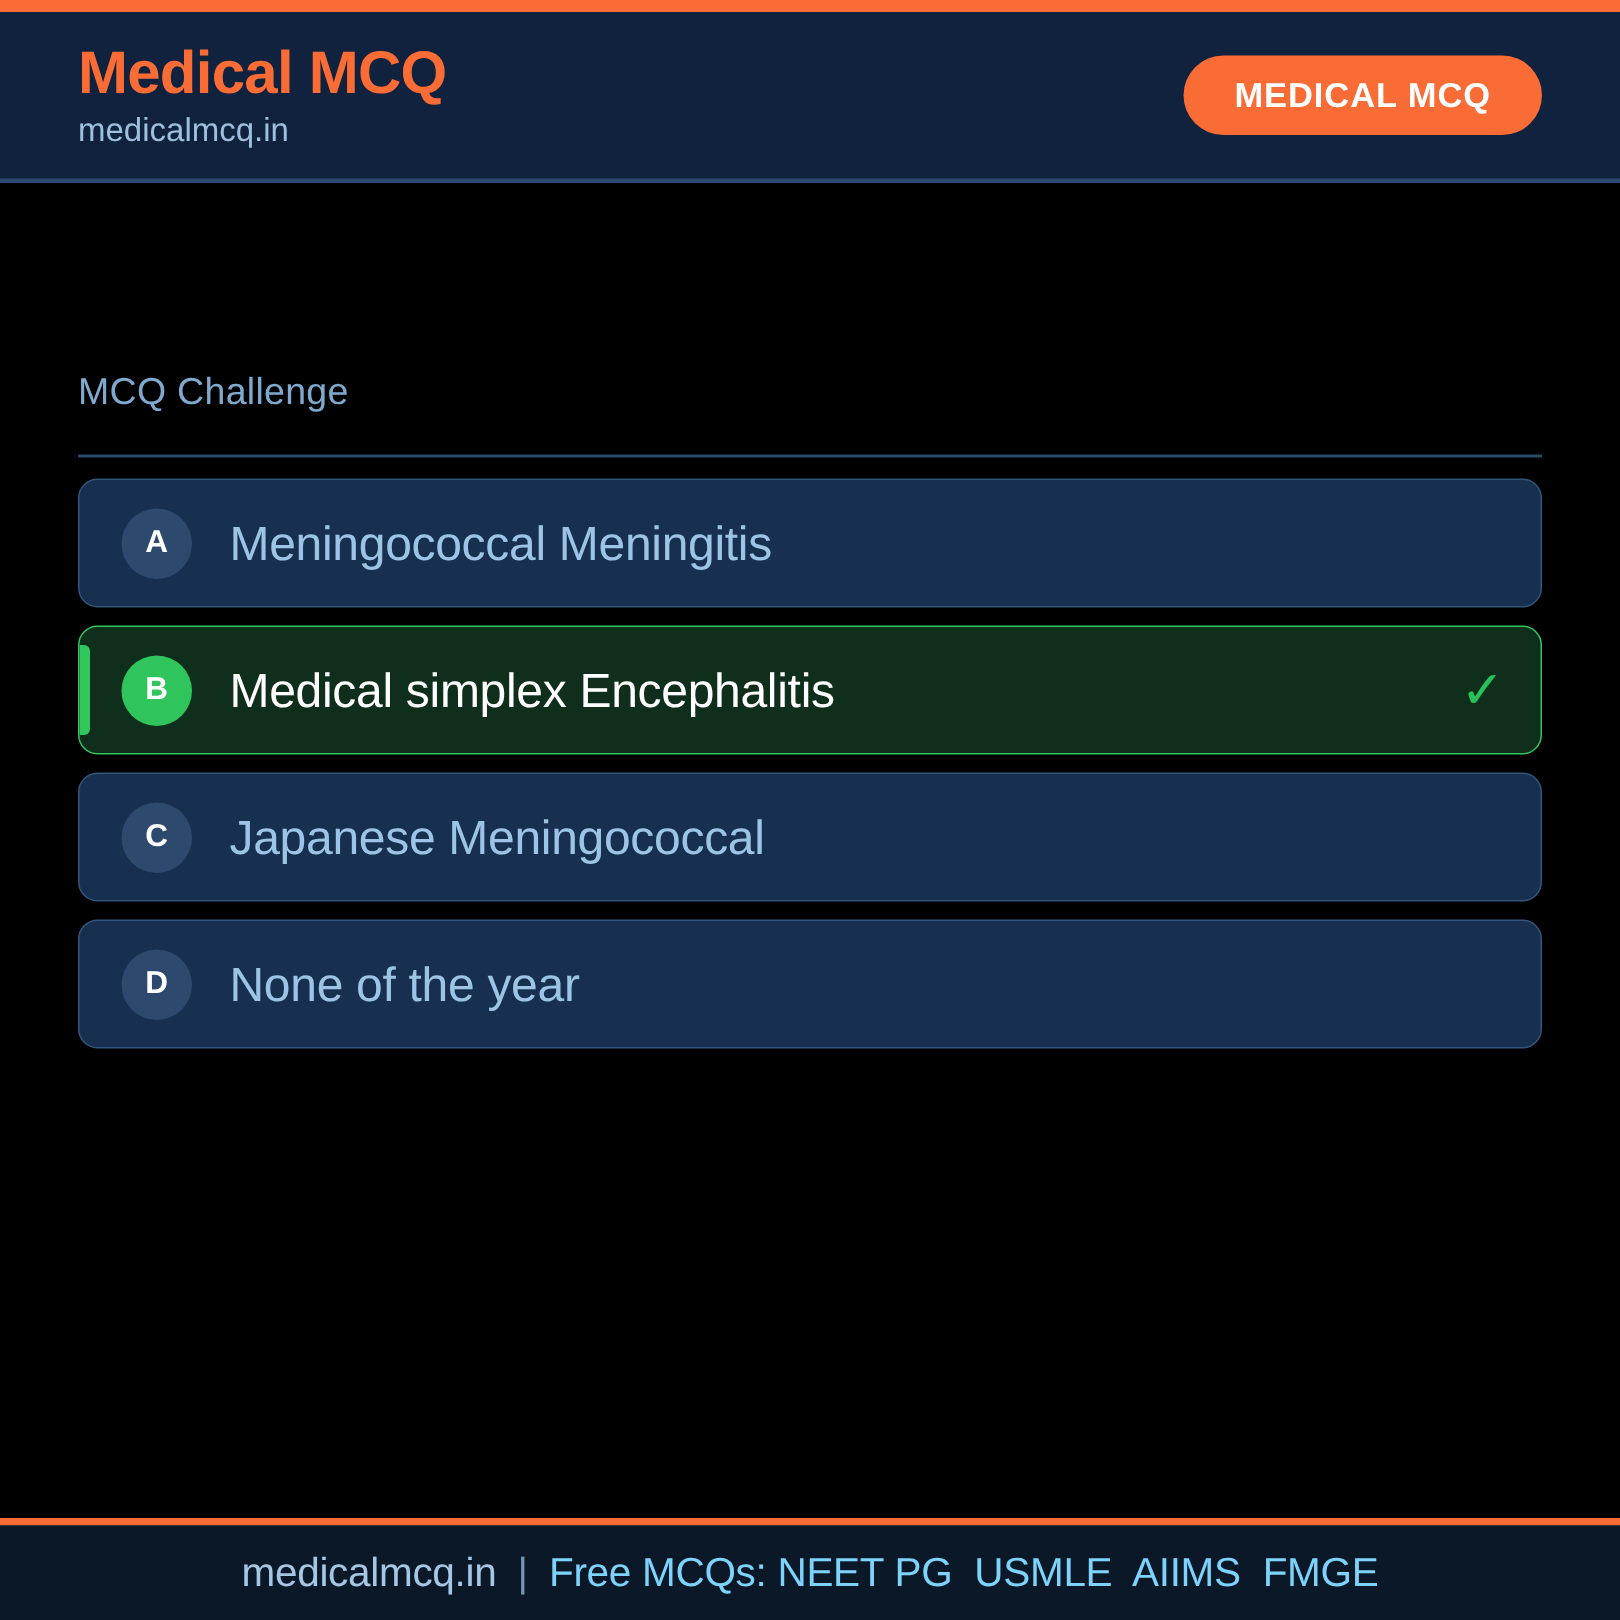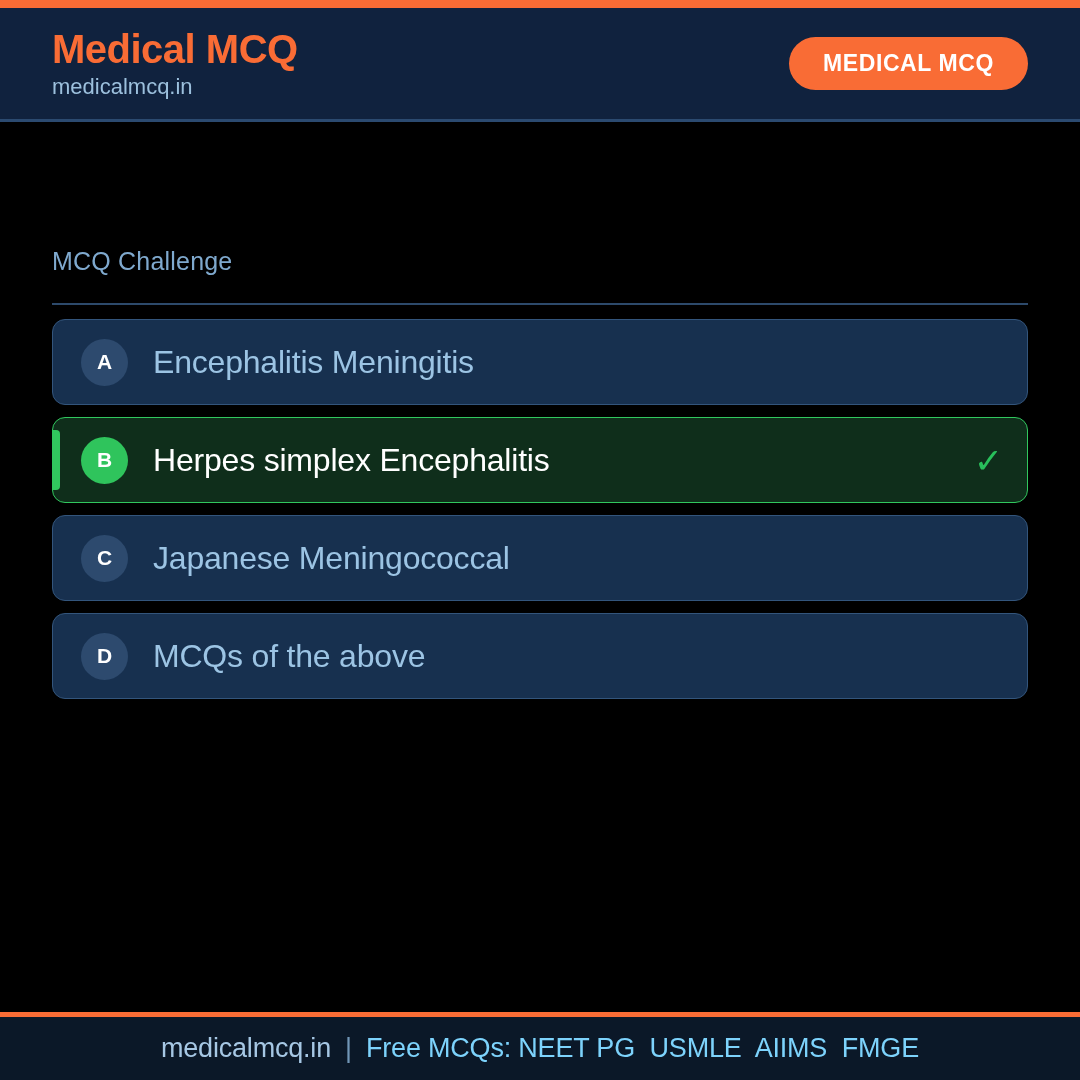"Encephalitis Meningitis" div.label { text: Encephalitis -> Meningococcal }
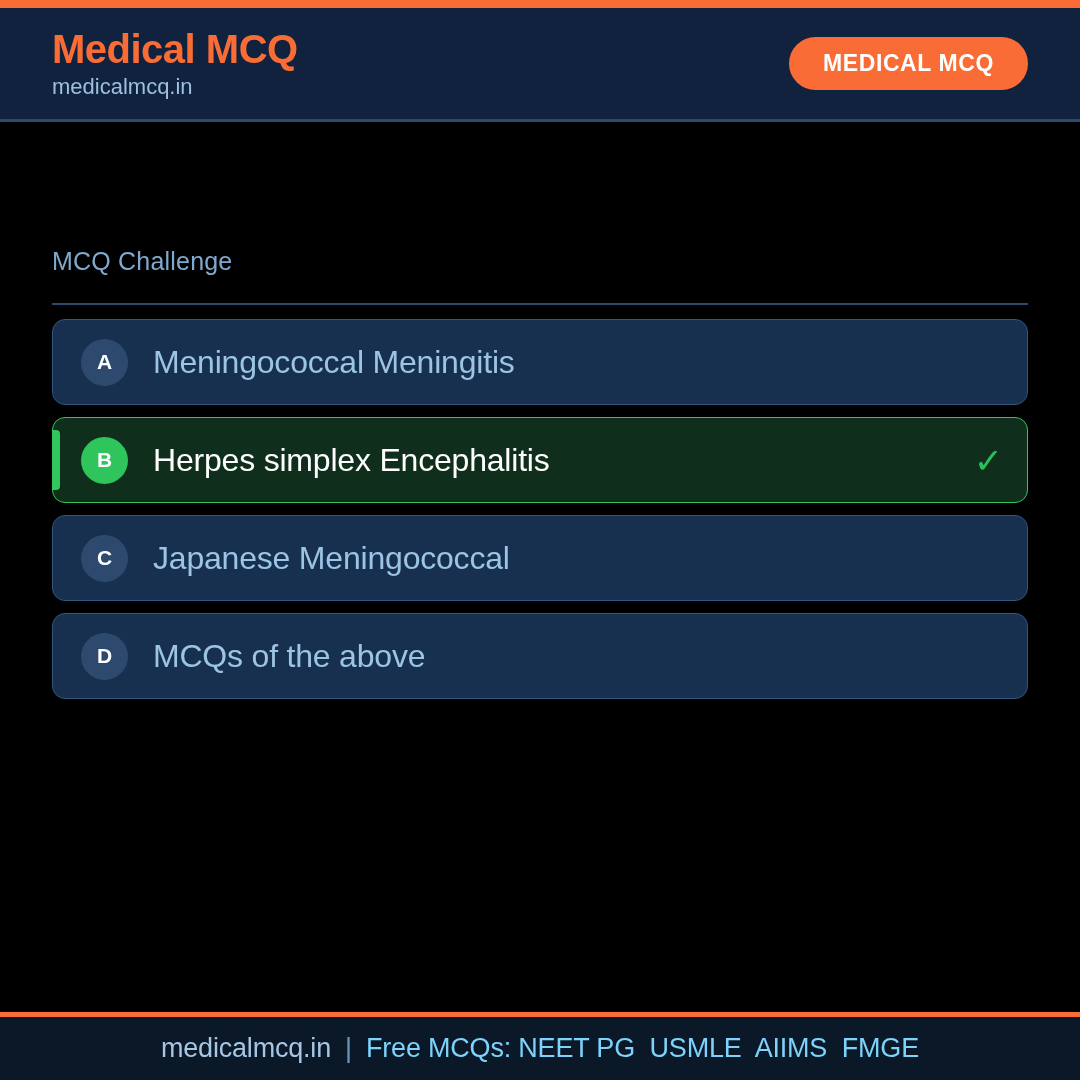"Herpes simplex Encephalitis" div.label { text: Herpes -> Medical }
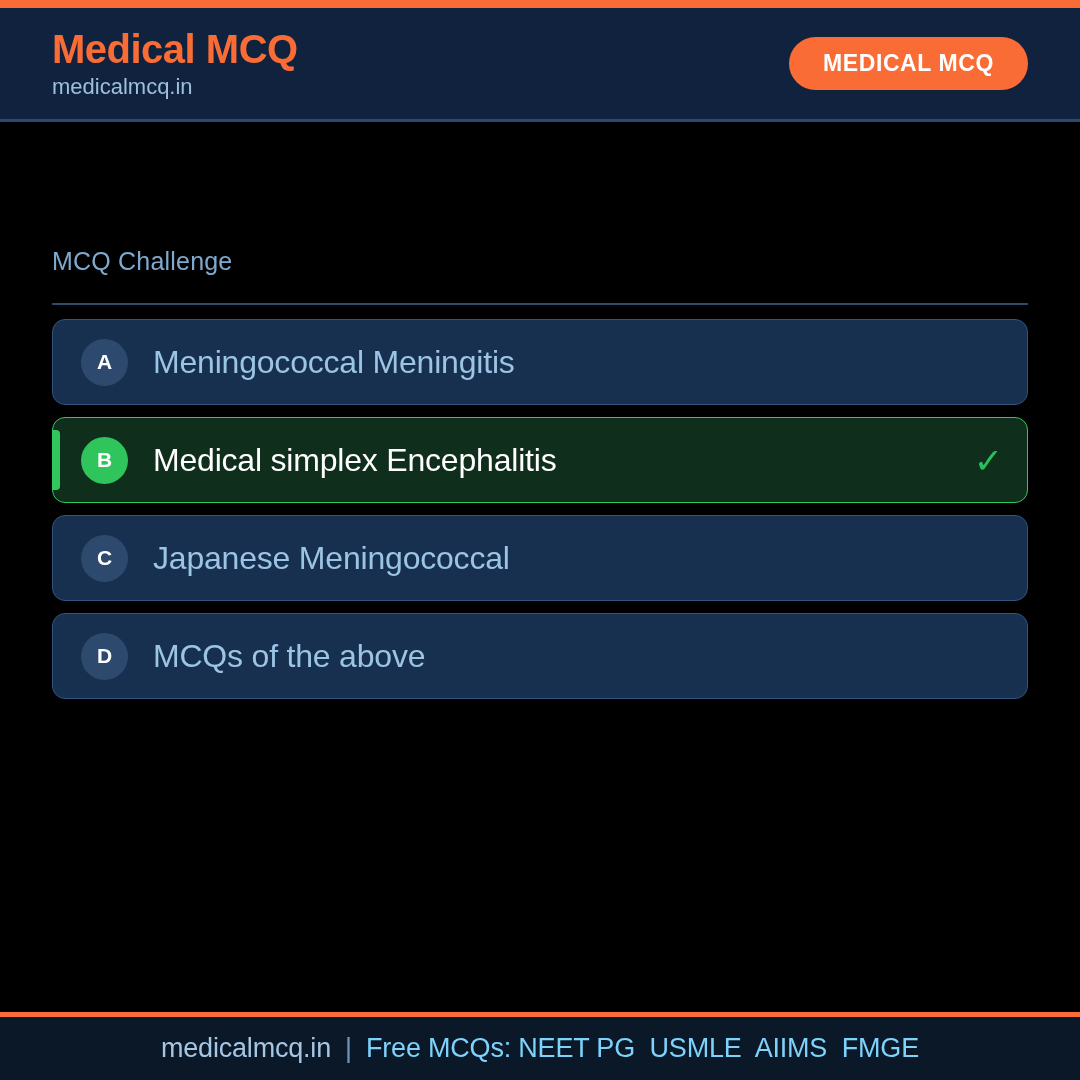"MCQs of the above" div.label { text: MCQs of the above -> None of the year }
